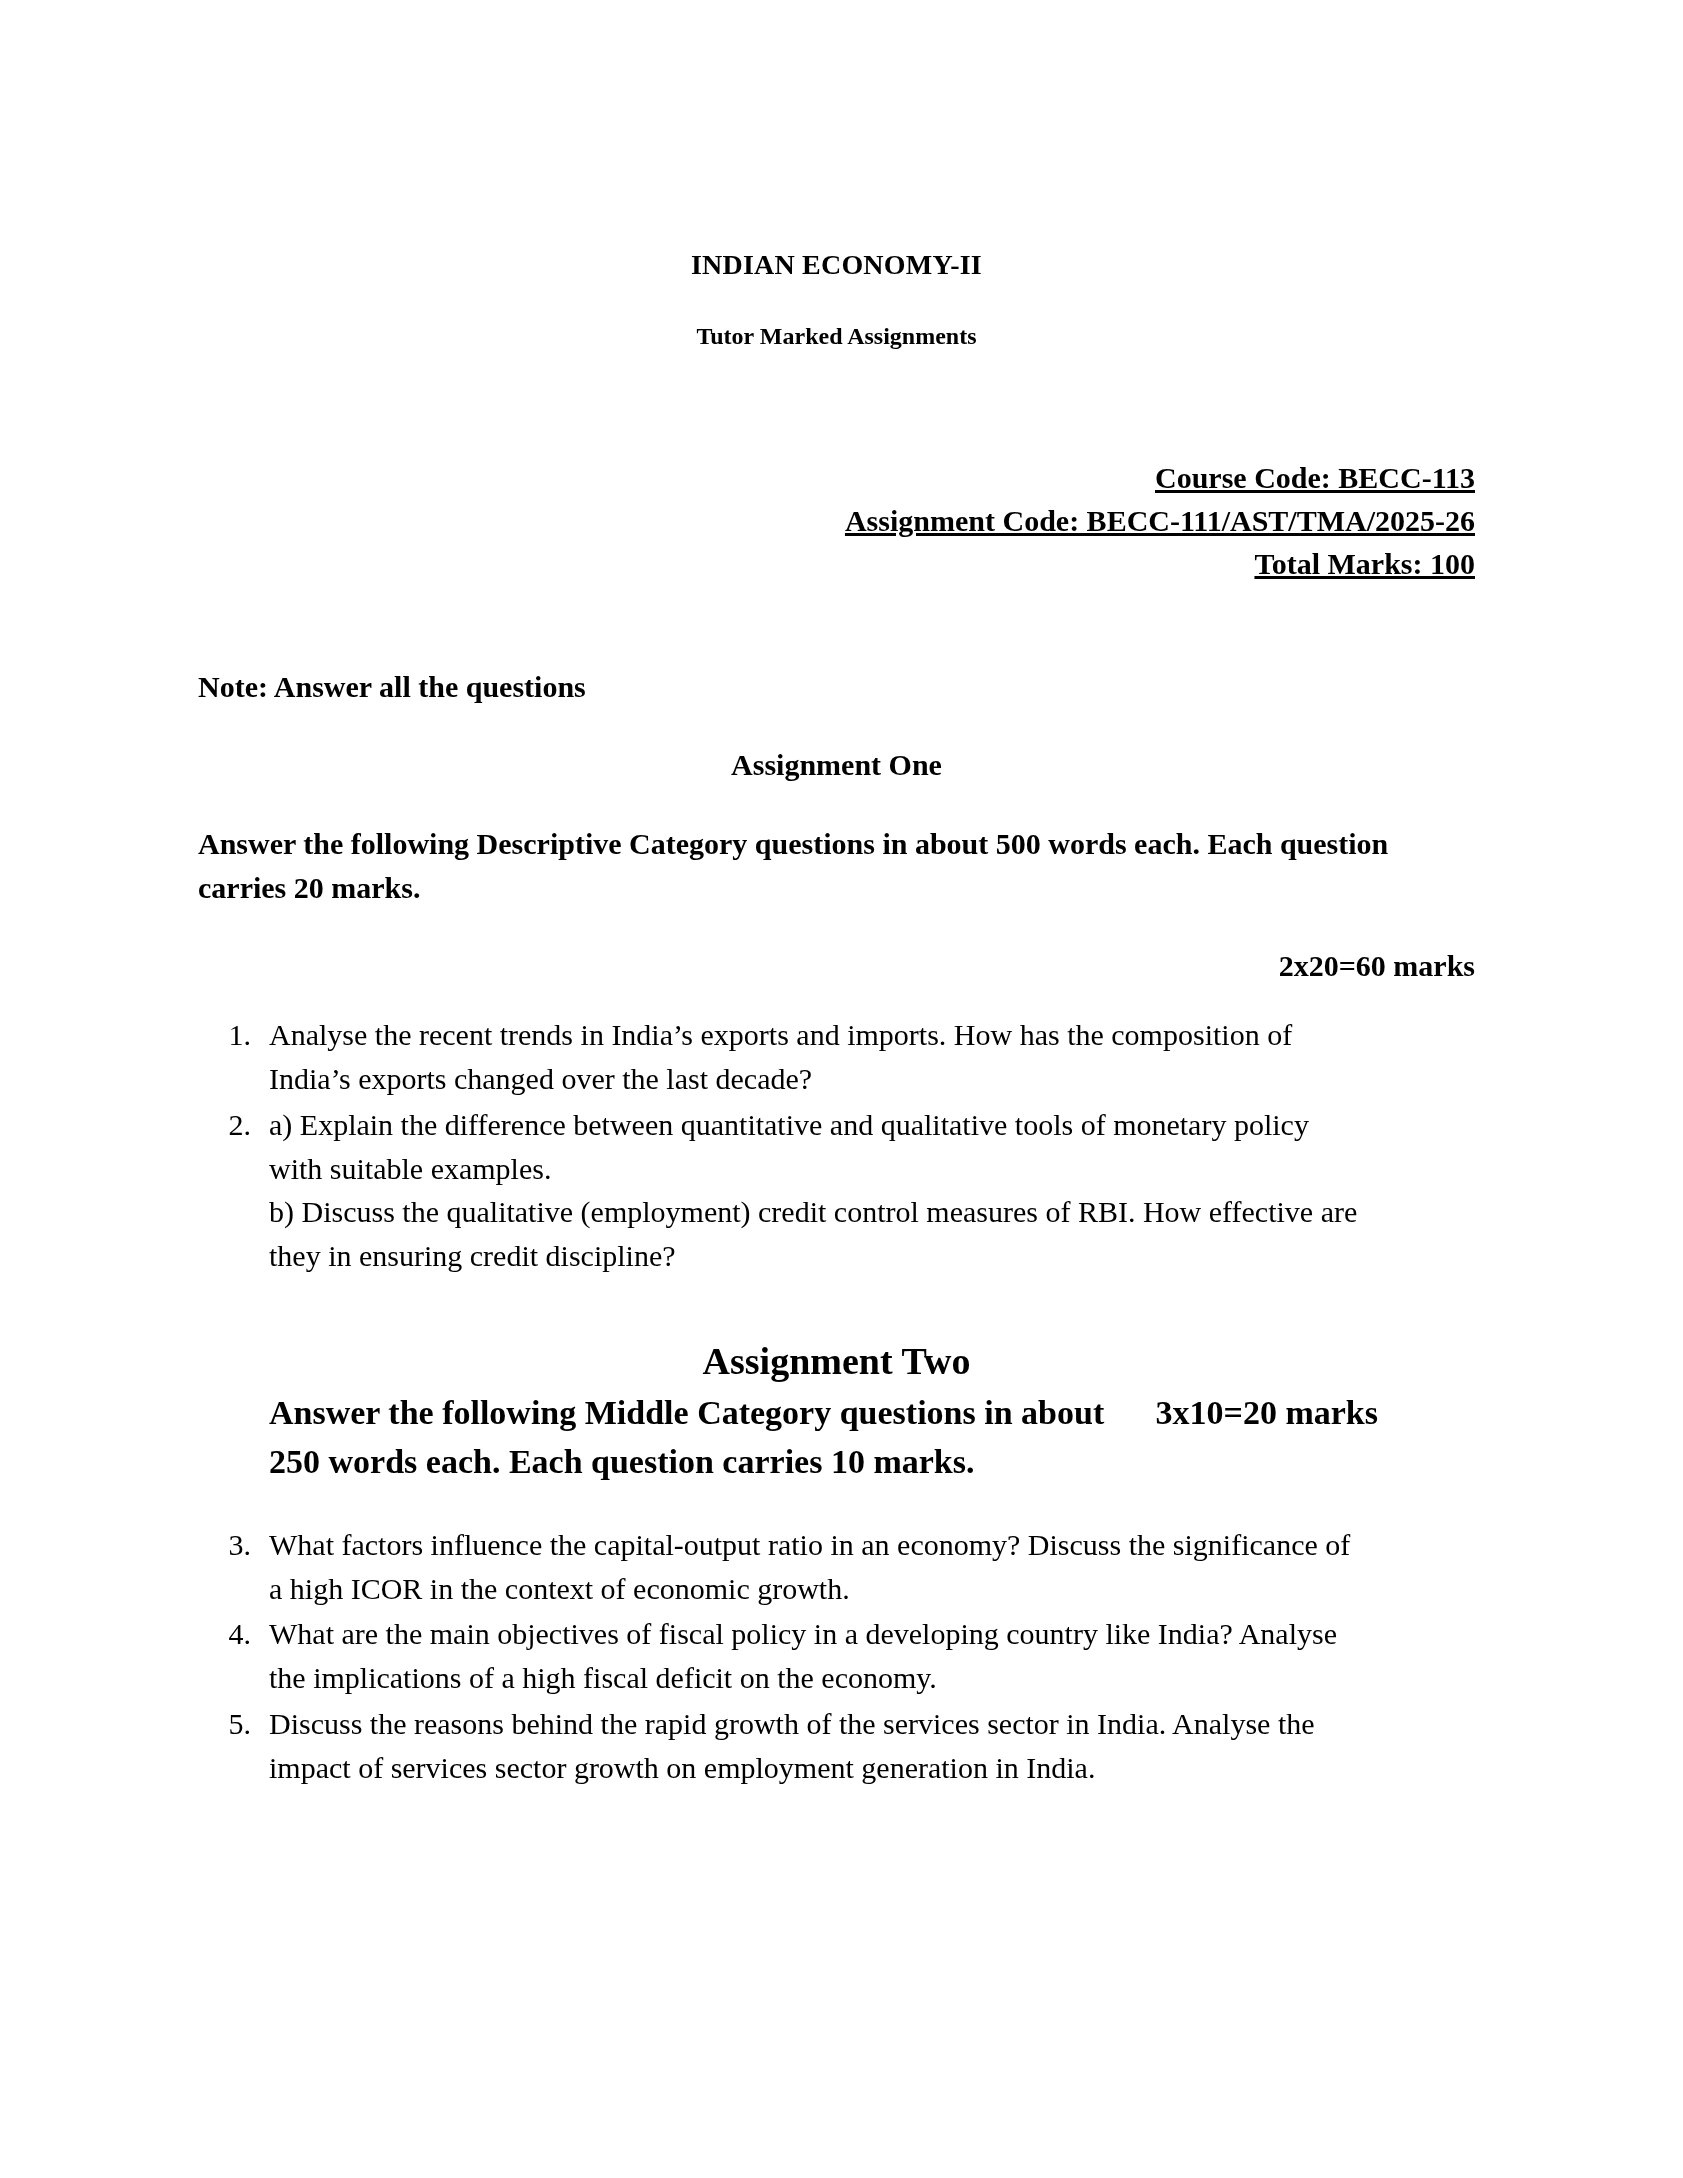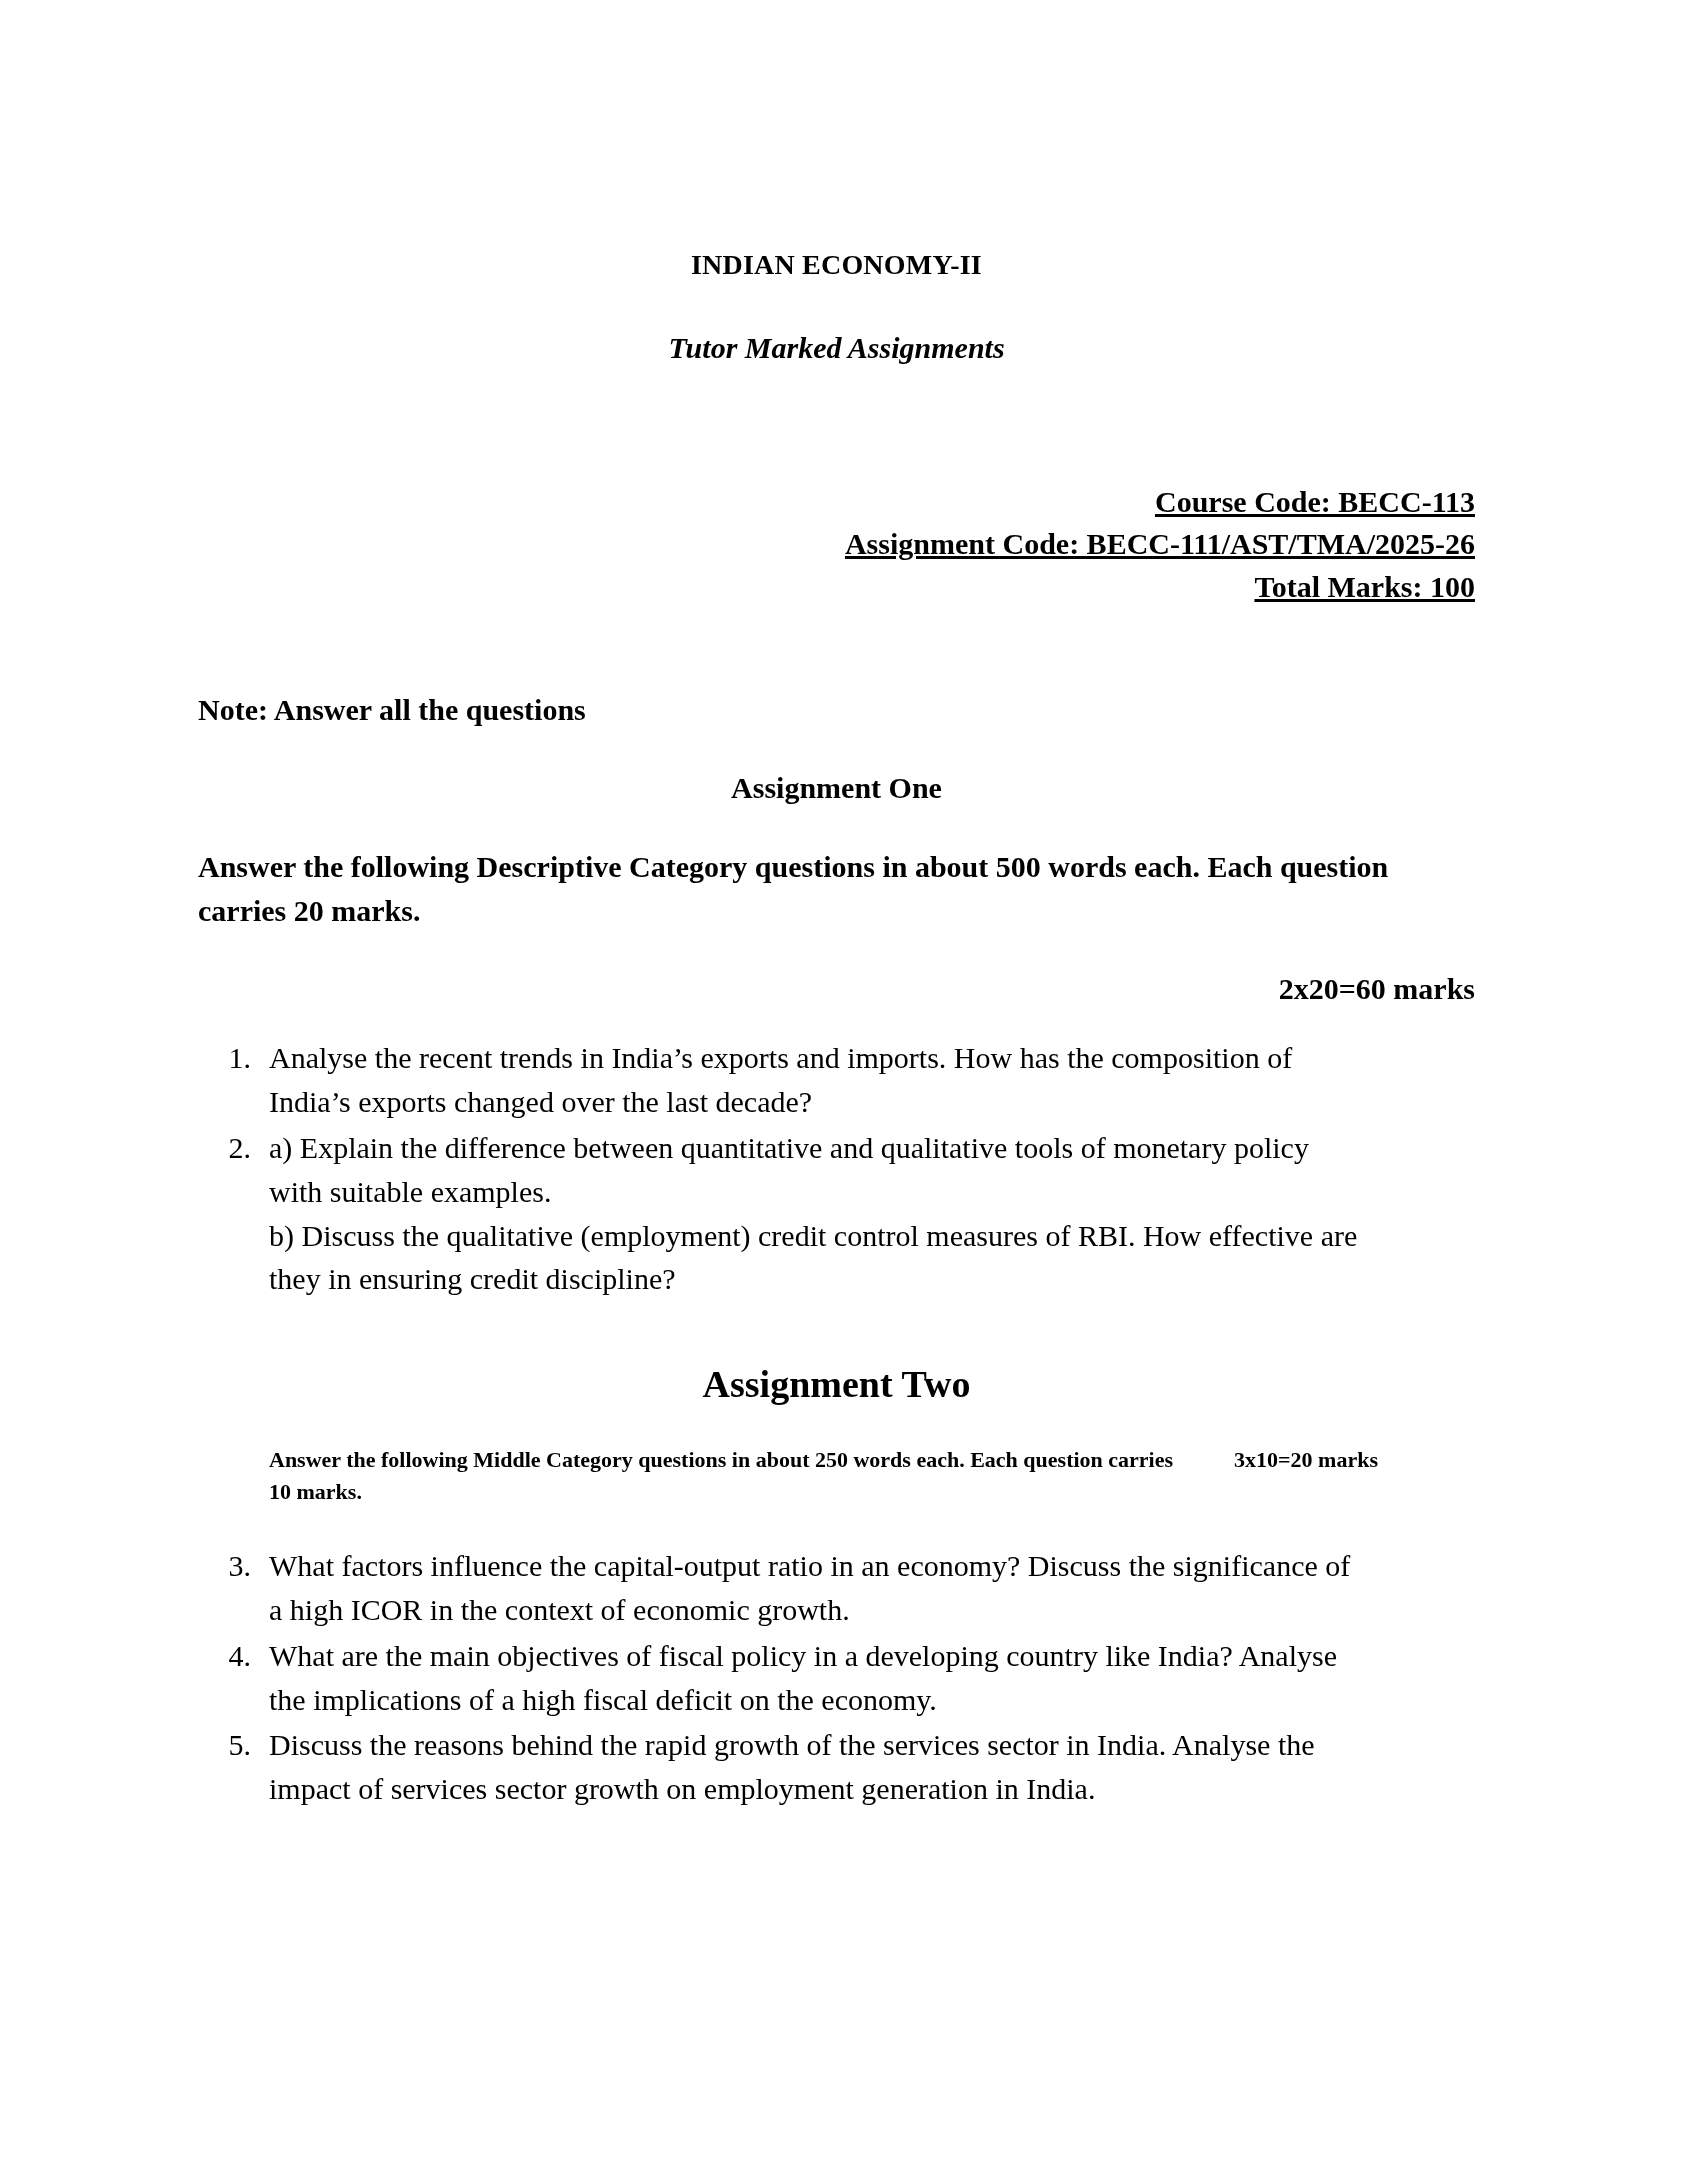"Tutor Marked Assignments" .doc-subtitle { font-size: 30px -> 24px; font-style: italic -> none; margin: 12px -> 4px }
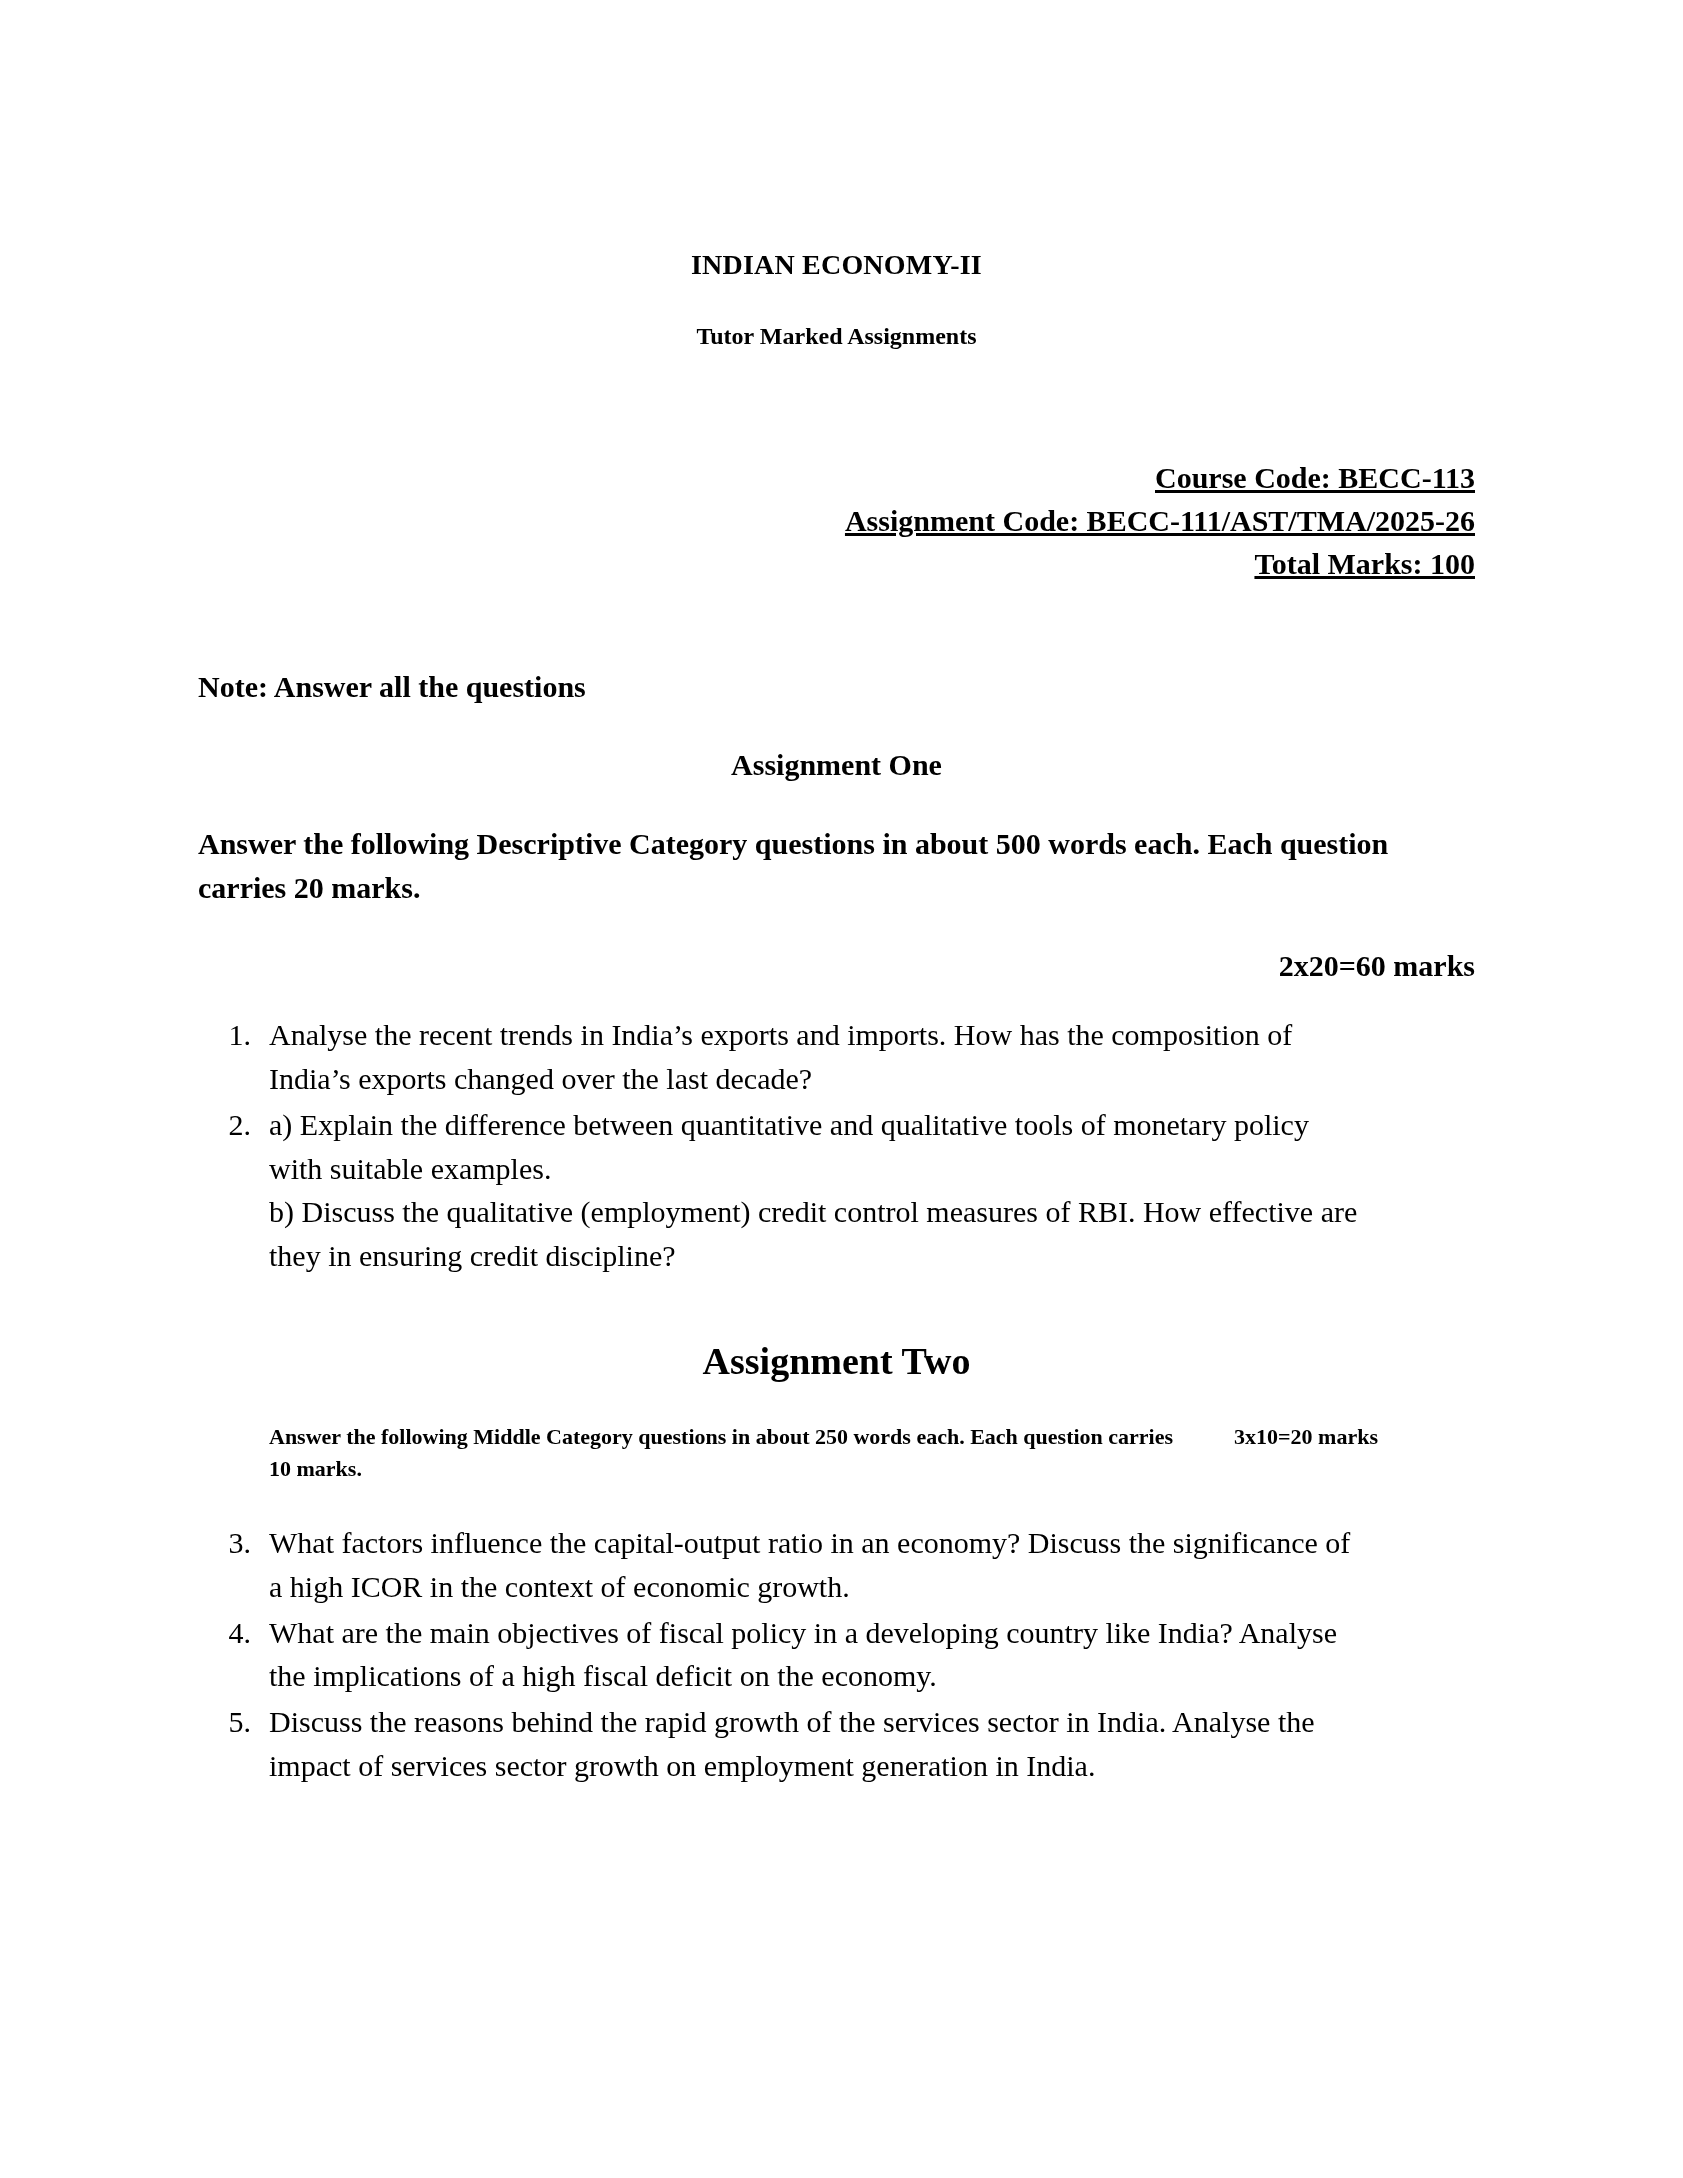"Answer the following Middle Category" .instruction-indent { font-size: 22px -> 34px; margin-top: 33px -> none }
